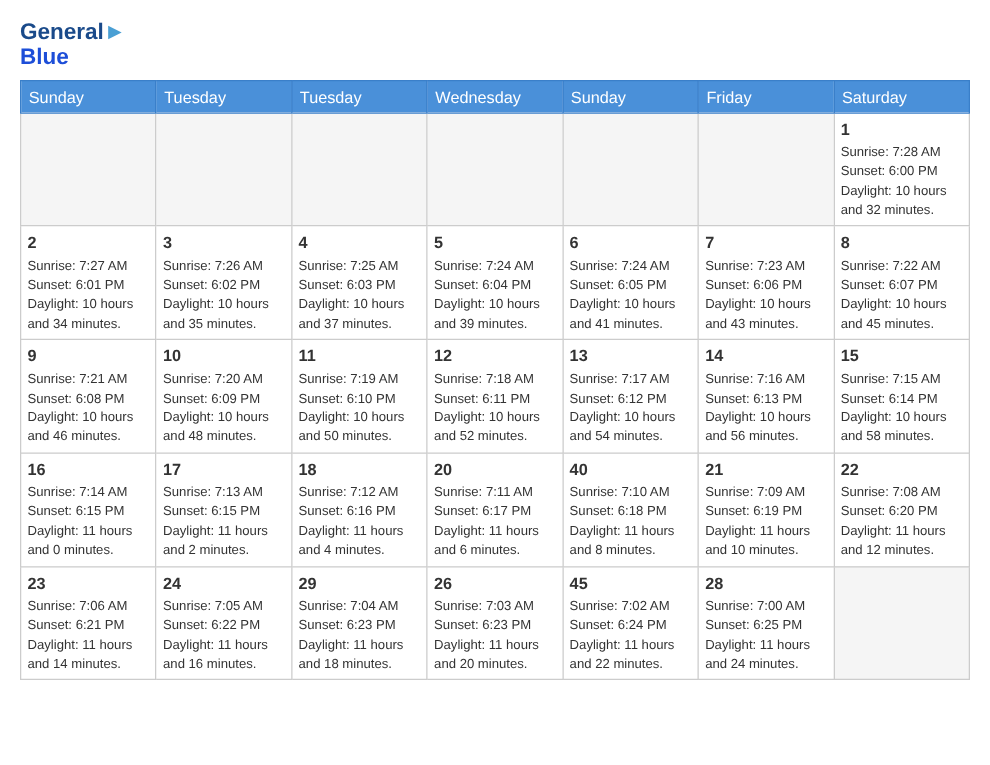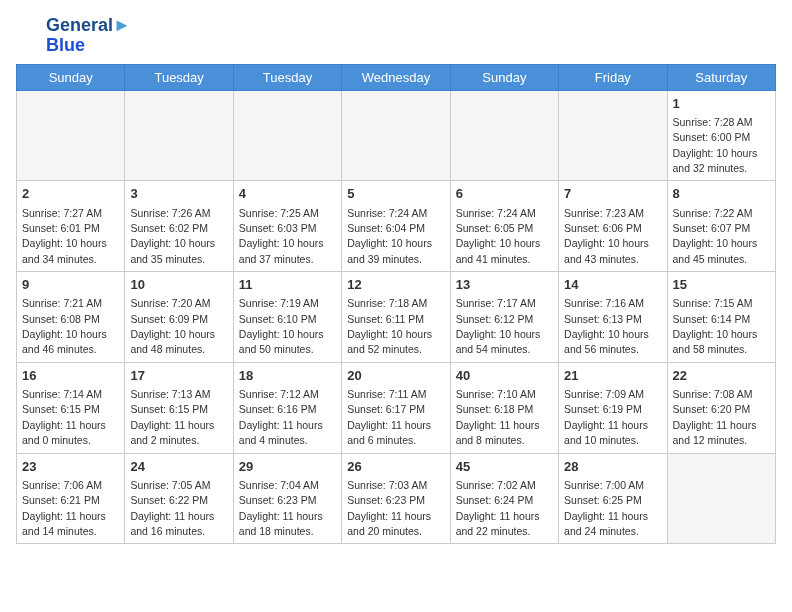"General►" .logo { margin-left: 30px -> none }
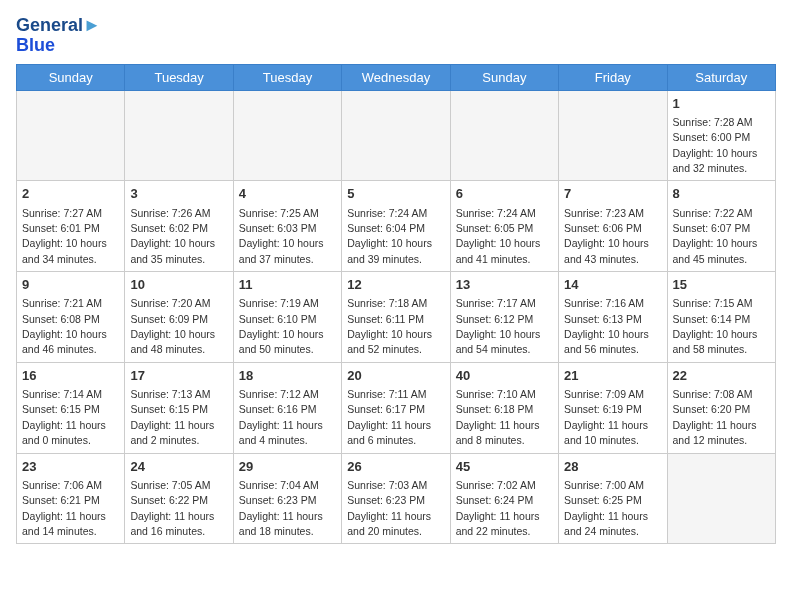"Sunday" .calendar th { text-align: center -> left }
